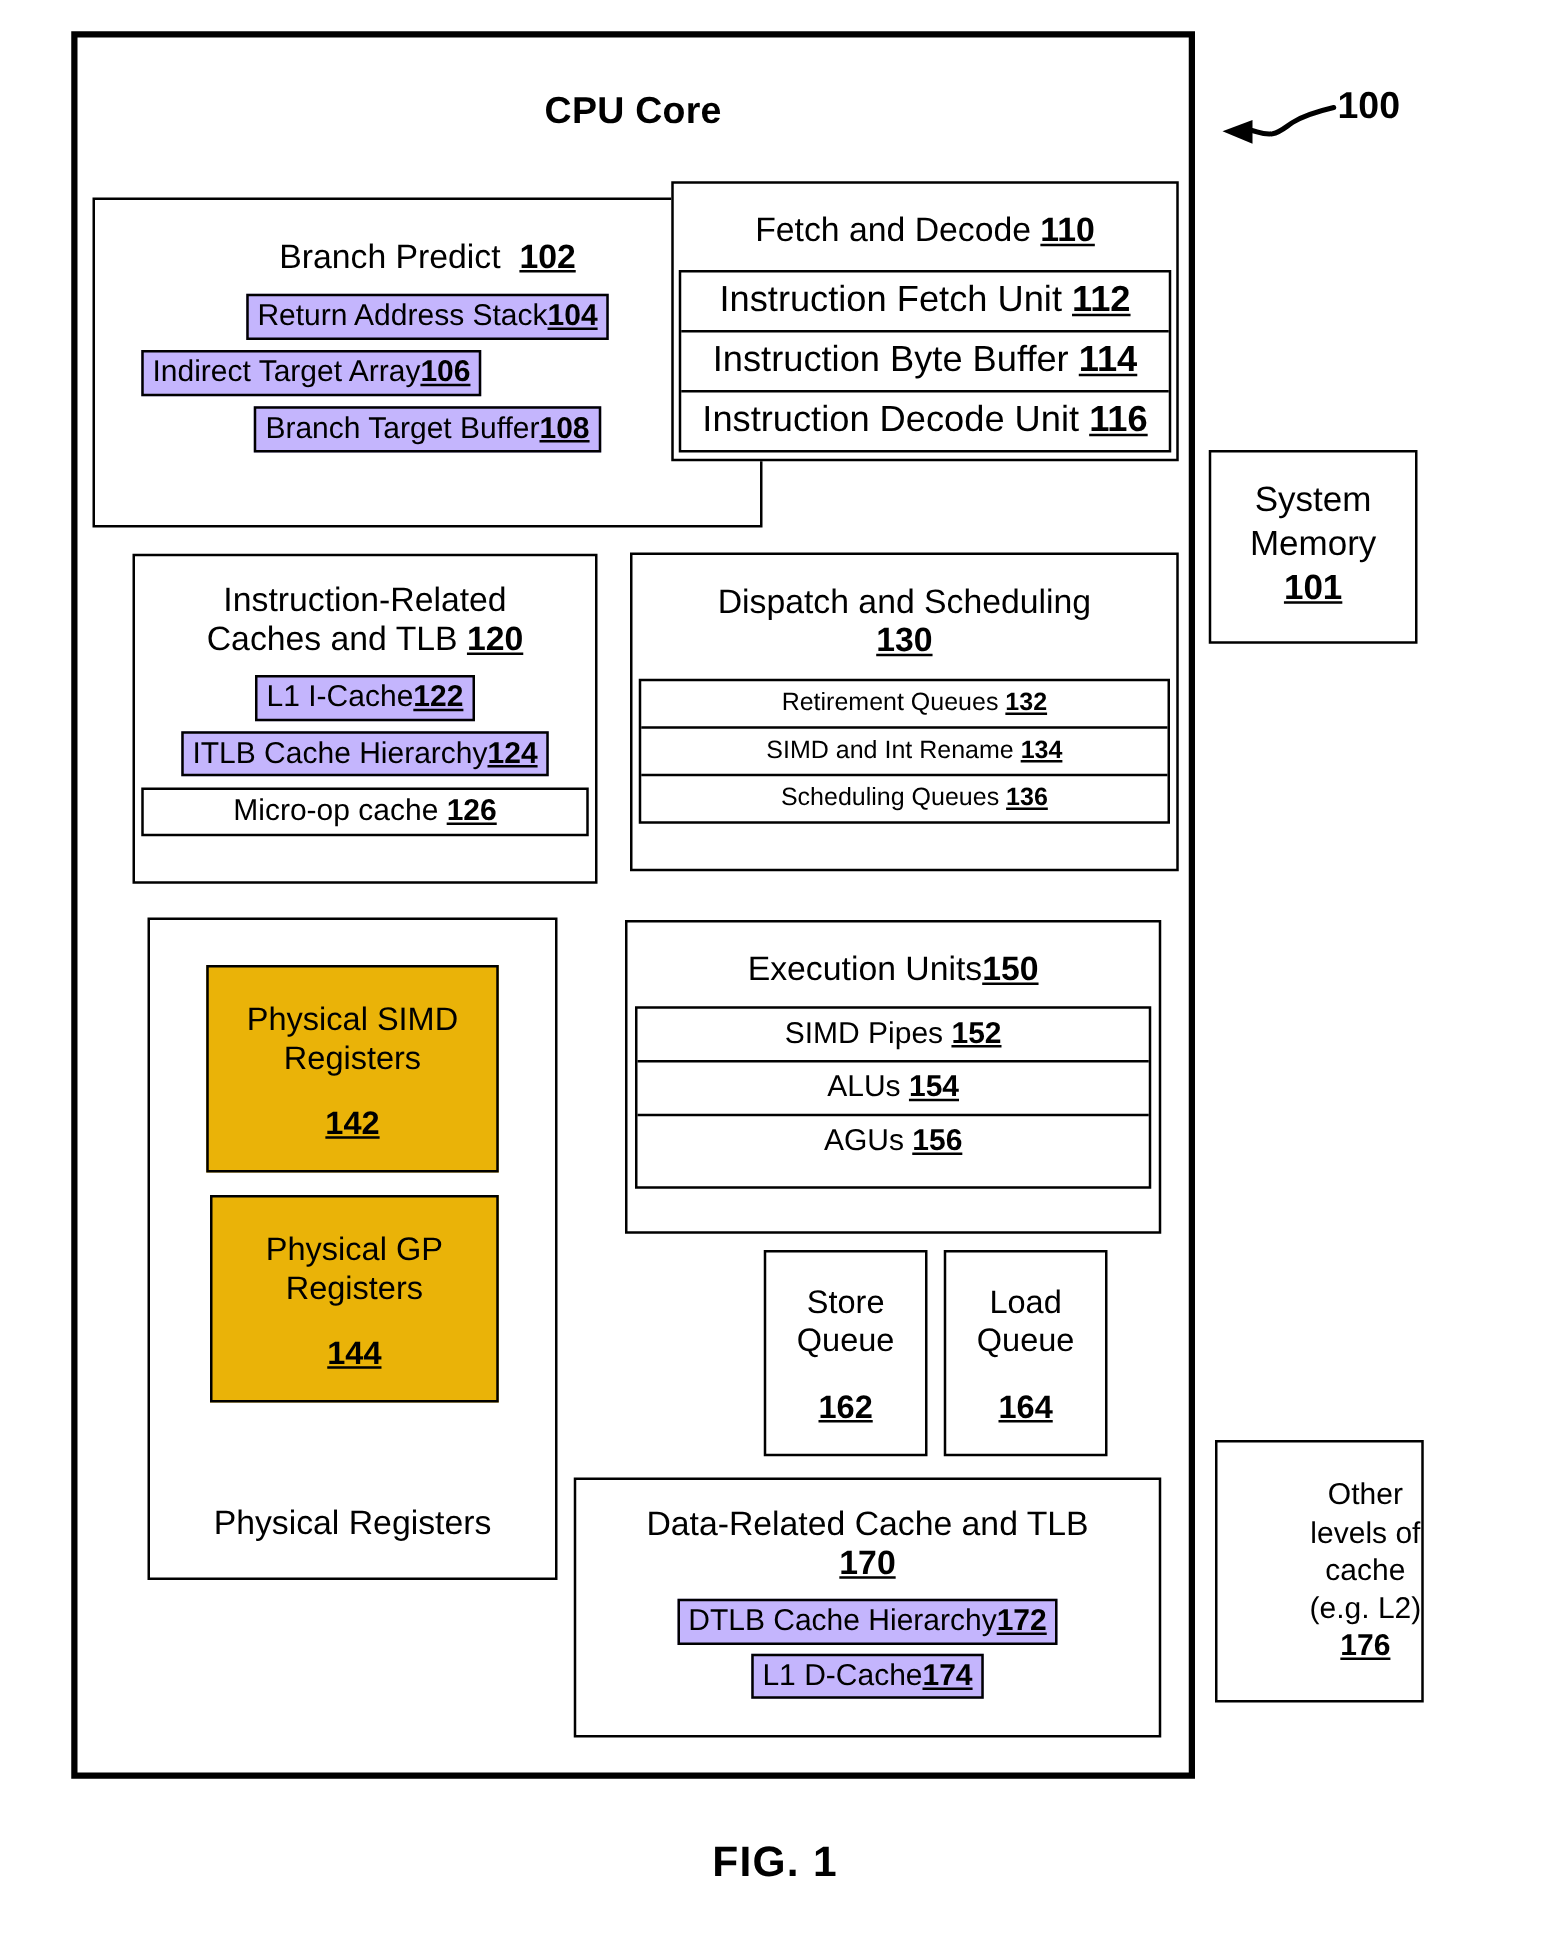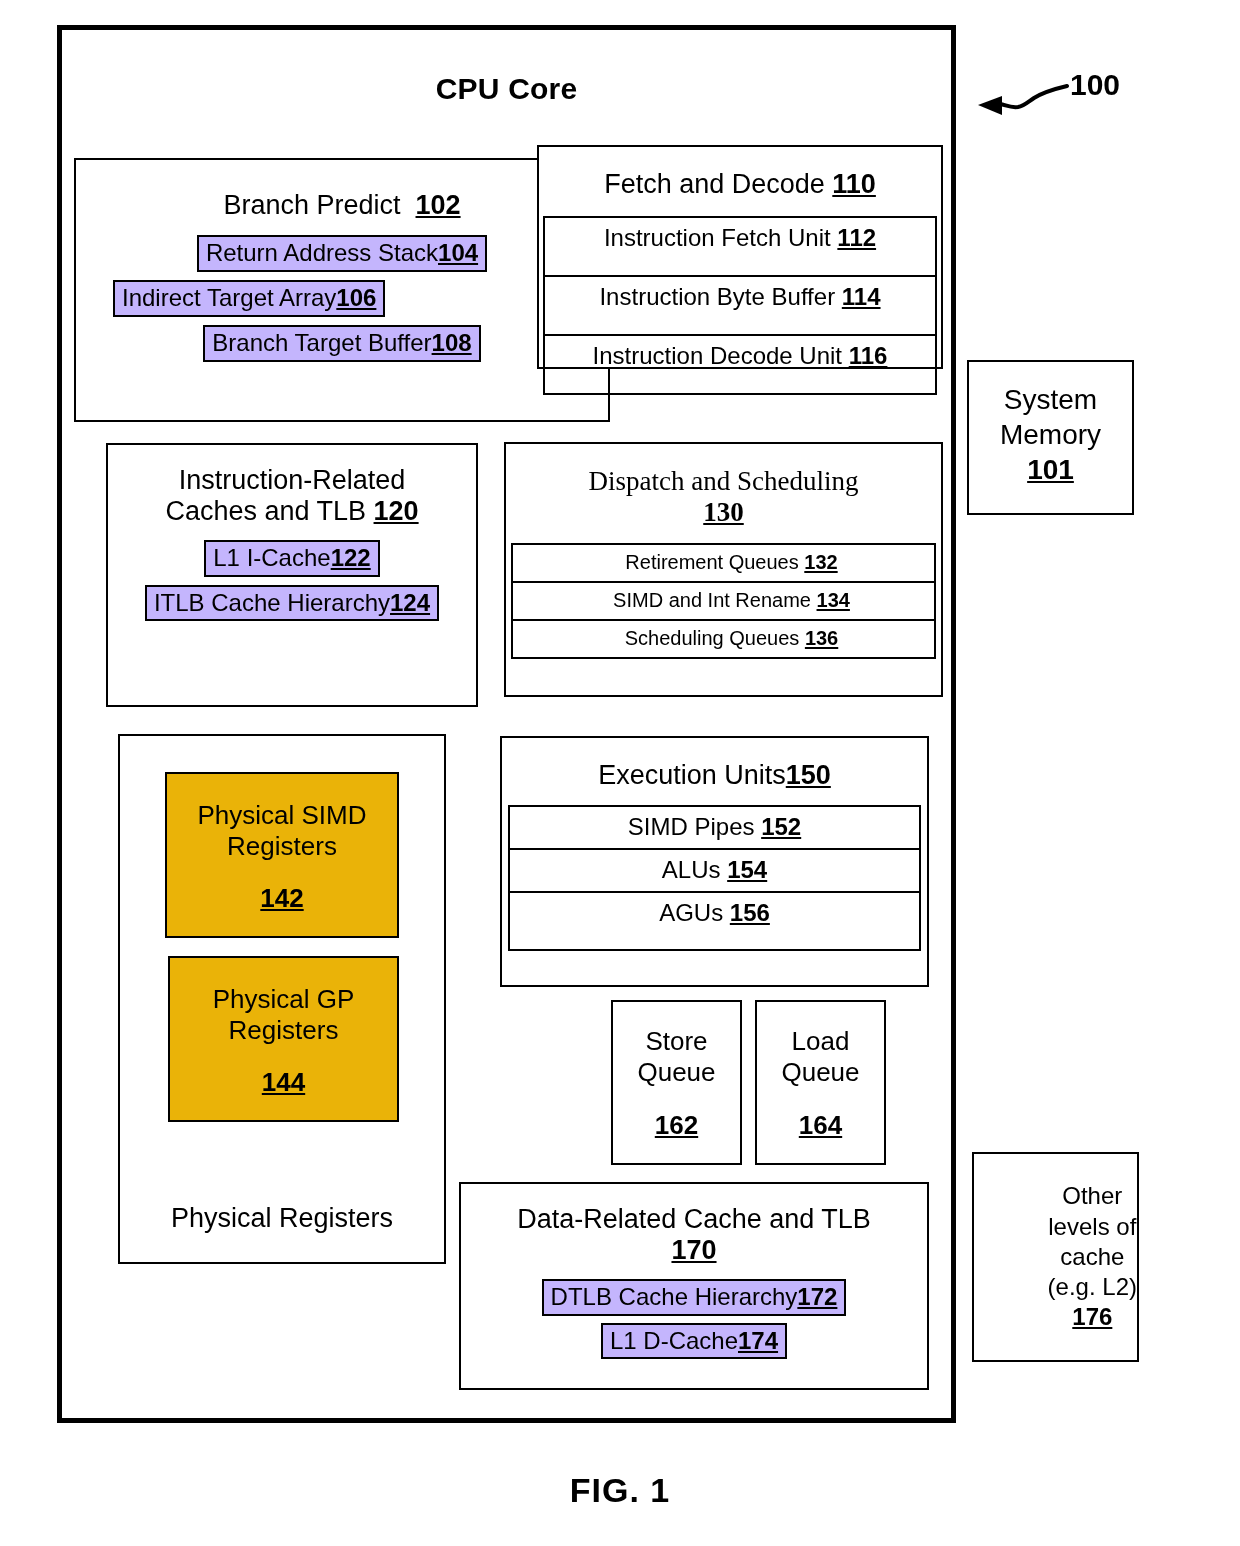"Instruction Fetch Unit 112" #fd-list .row { font-size: 24px -> 29px; padding: 6px 4px 23px 4px -> 6px 4px 7px 4px }
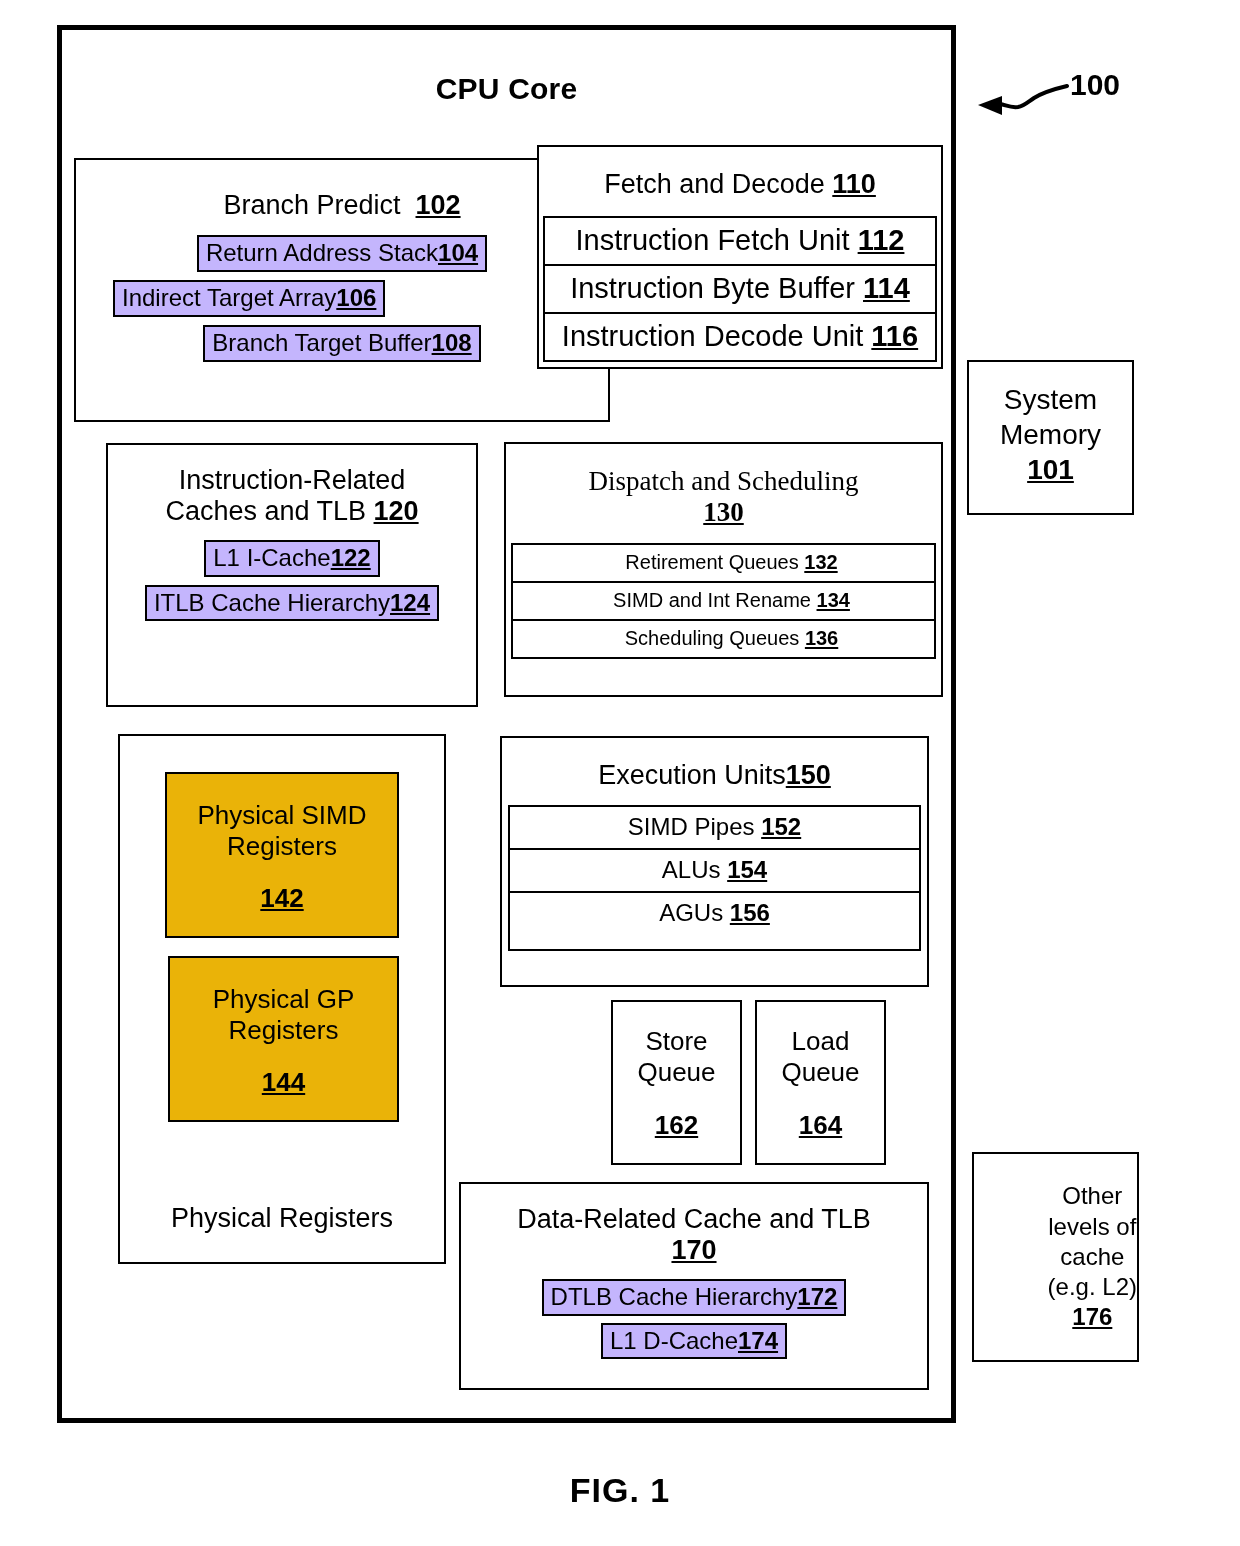"Dispatch and Scheduling" #dispatch-block .block-title { font-family: Liberation Serif, serif -> none }
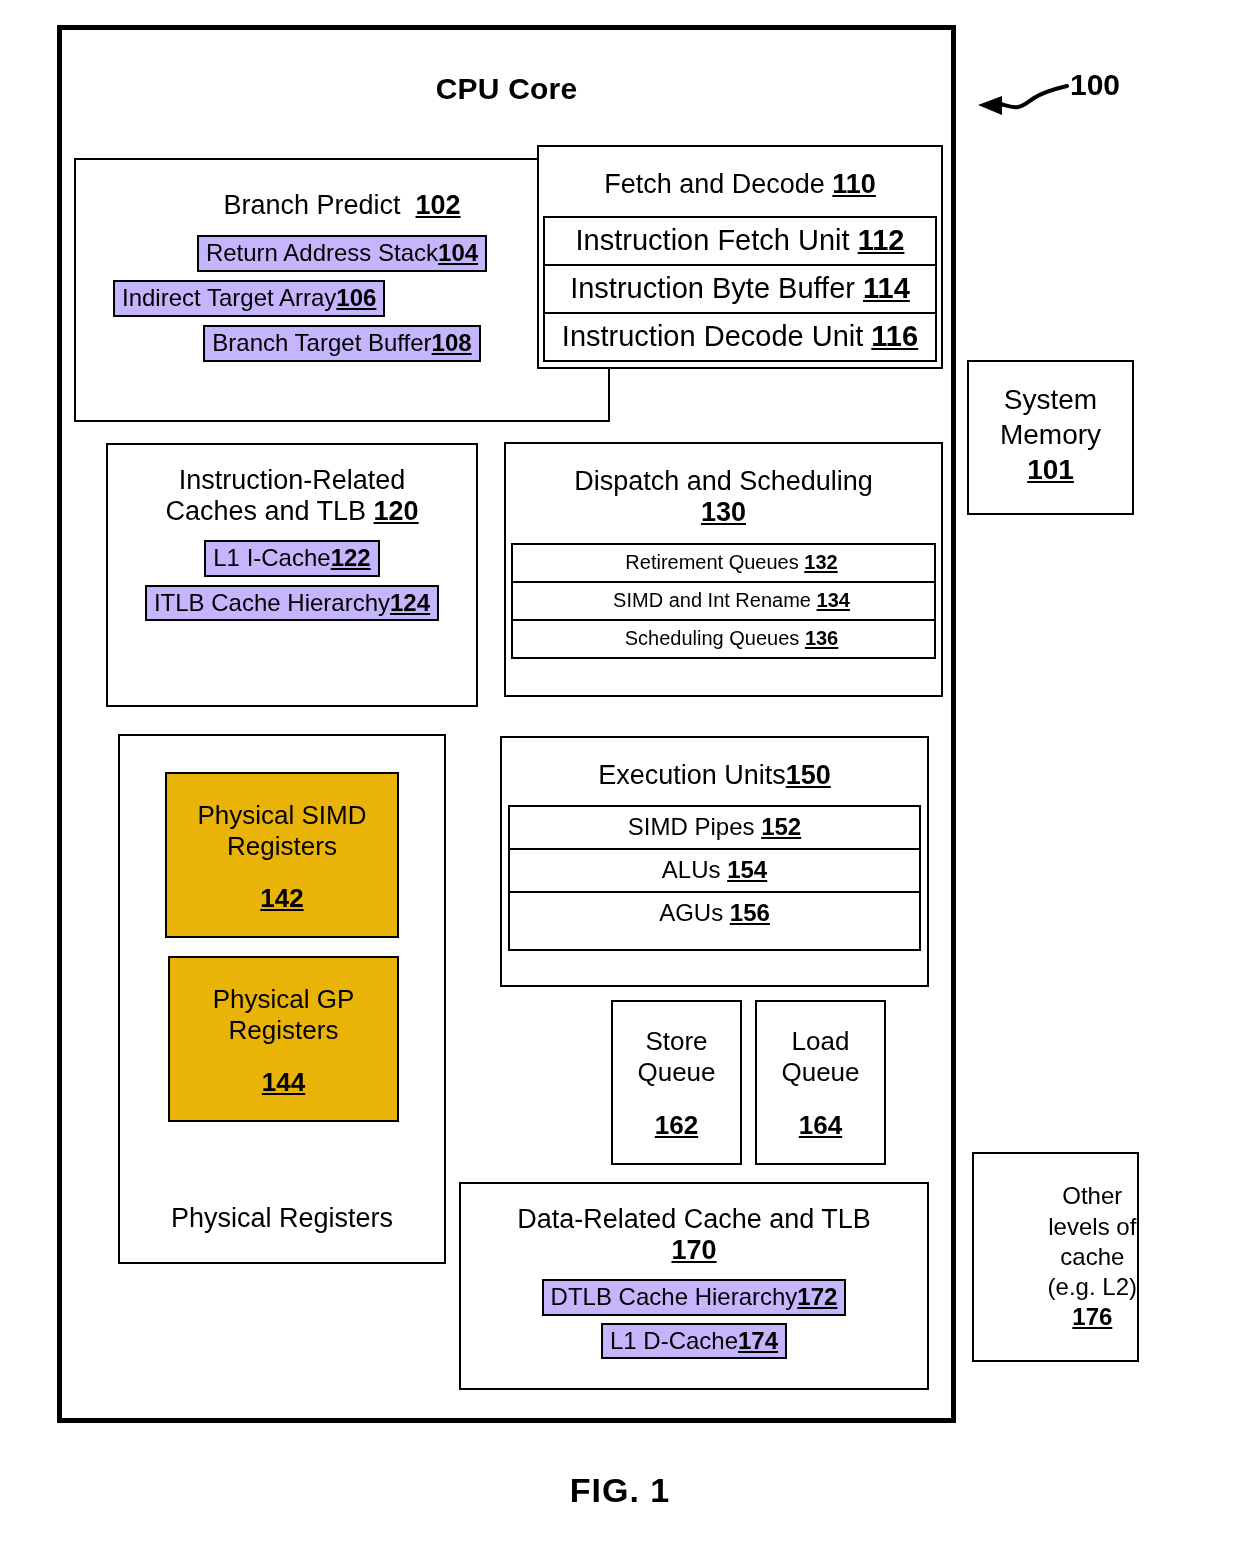"Micro-op cache 126" div { html: none -> <div> <span>Micro-op cache</span> <span>126</span> </div> }
